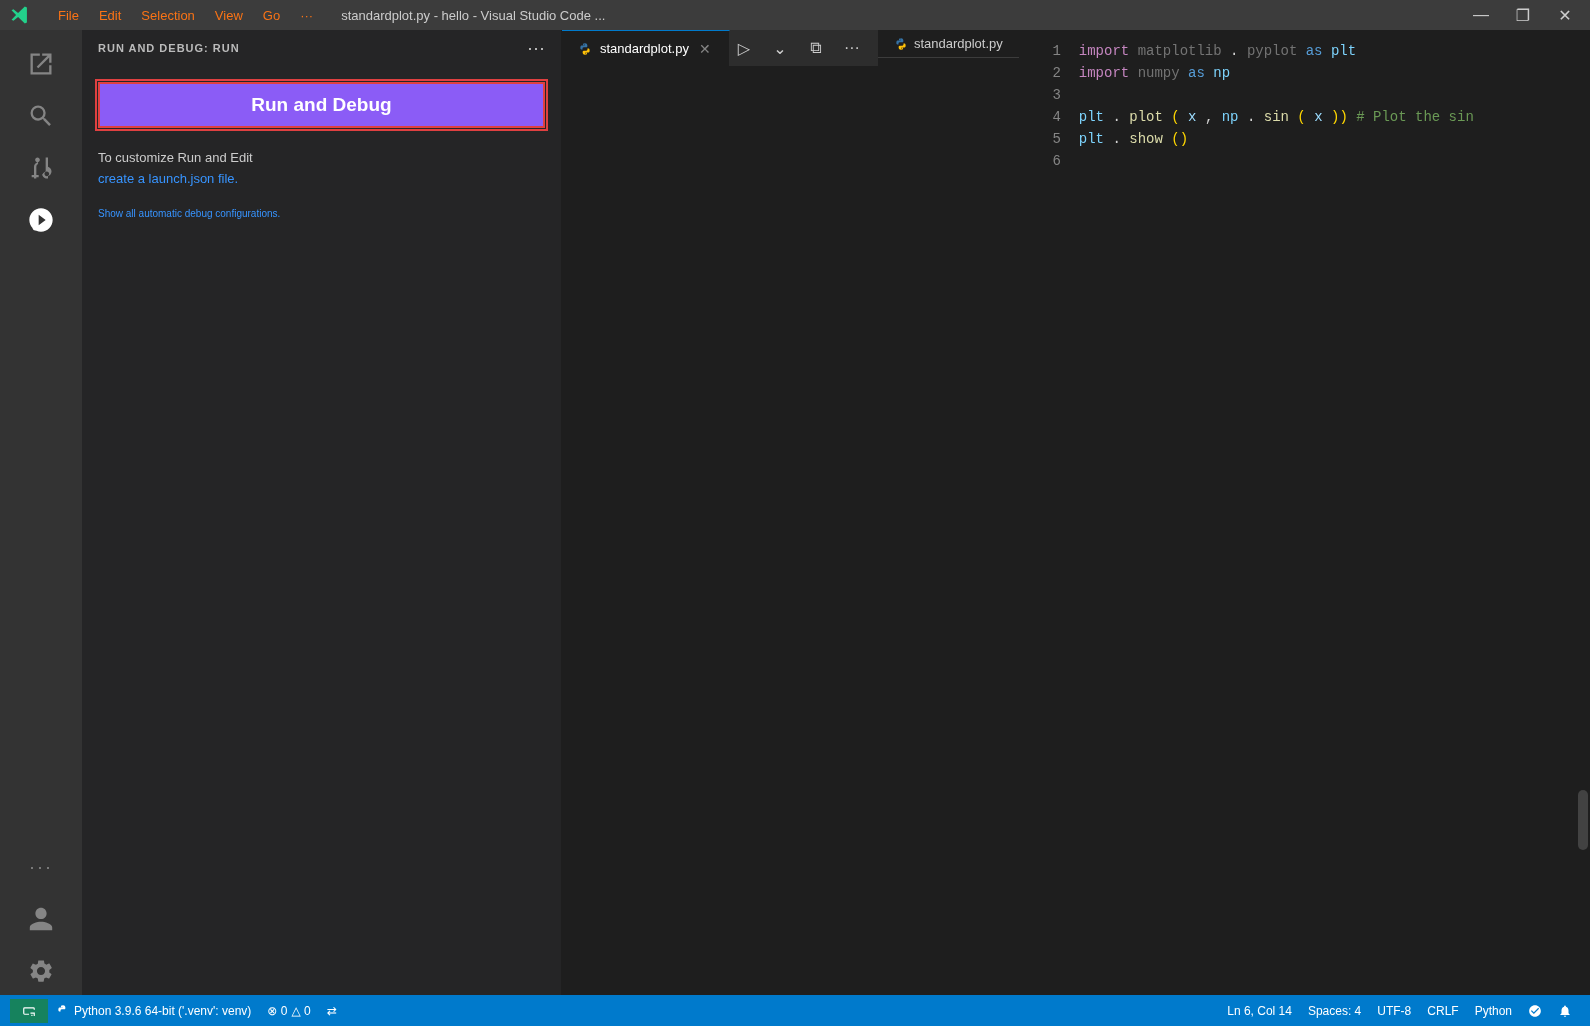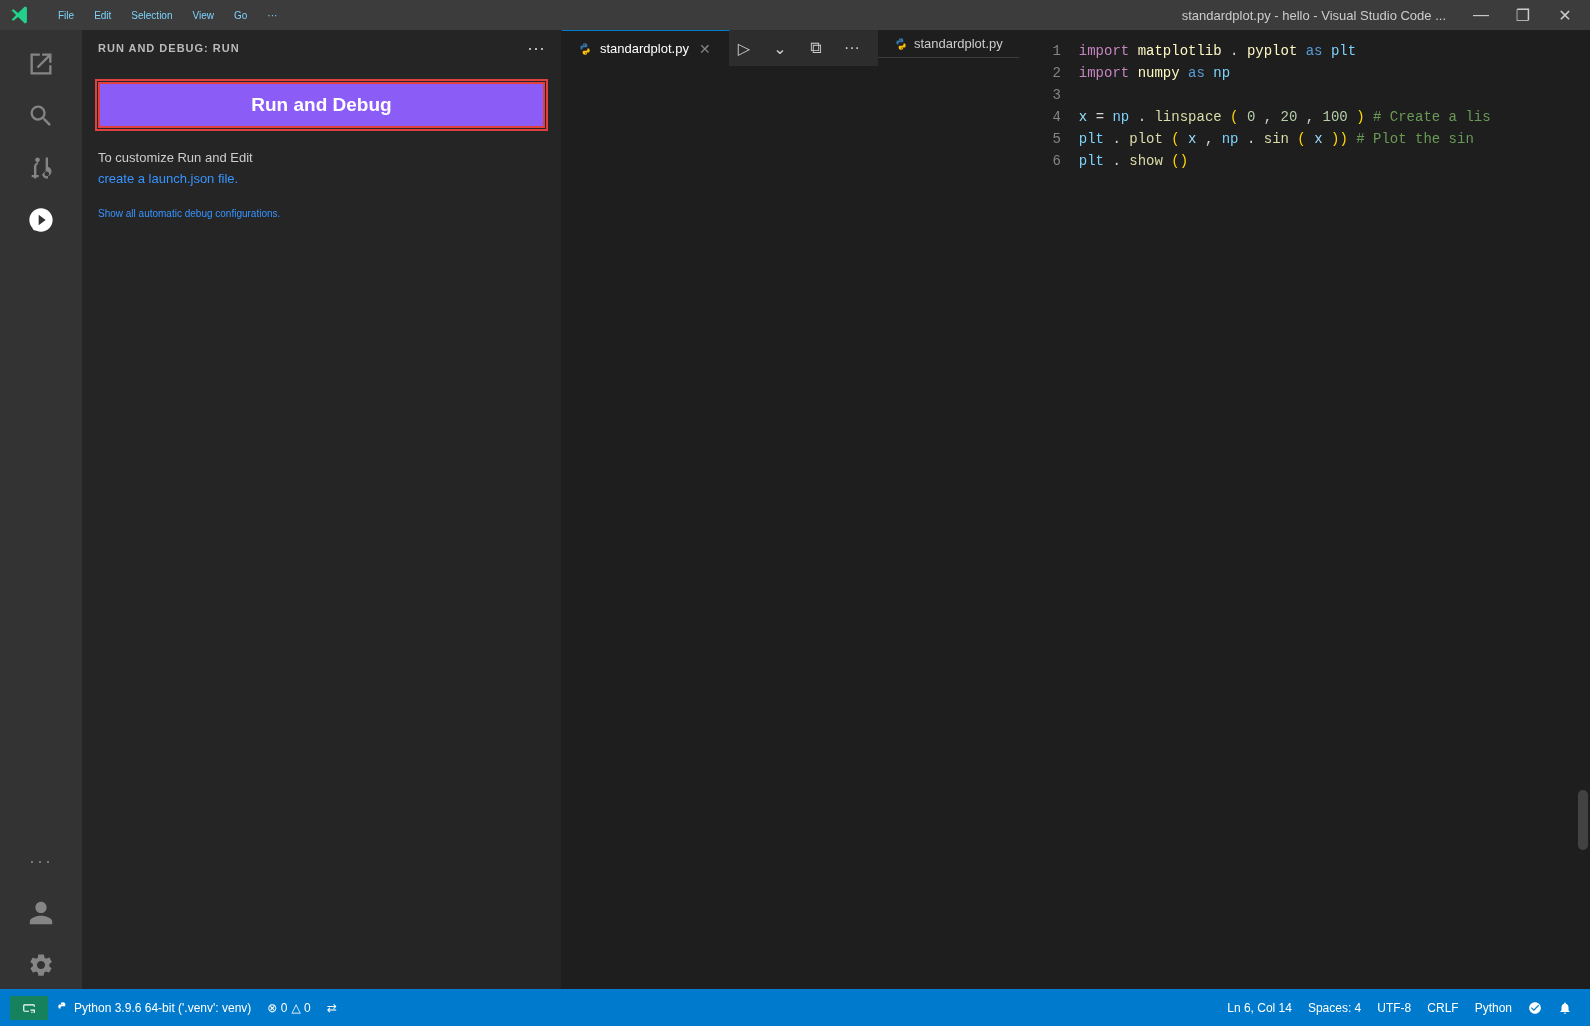"File" .titlebar-menu-item { color: #7dd3fc -> #f97316; font-size: 10px -> 13px }
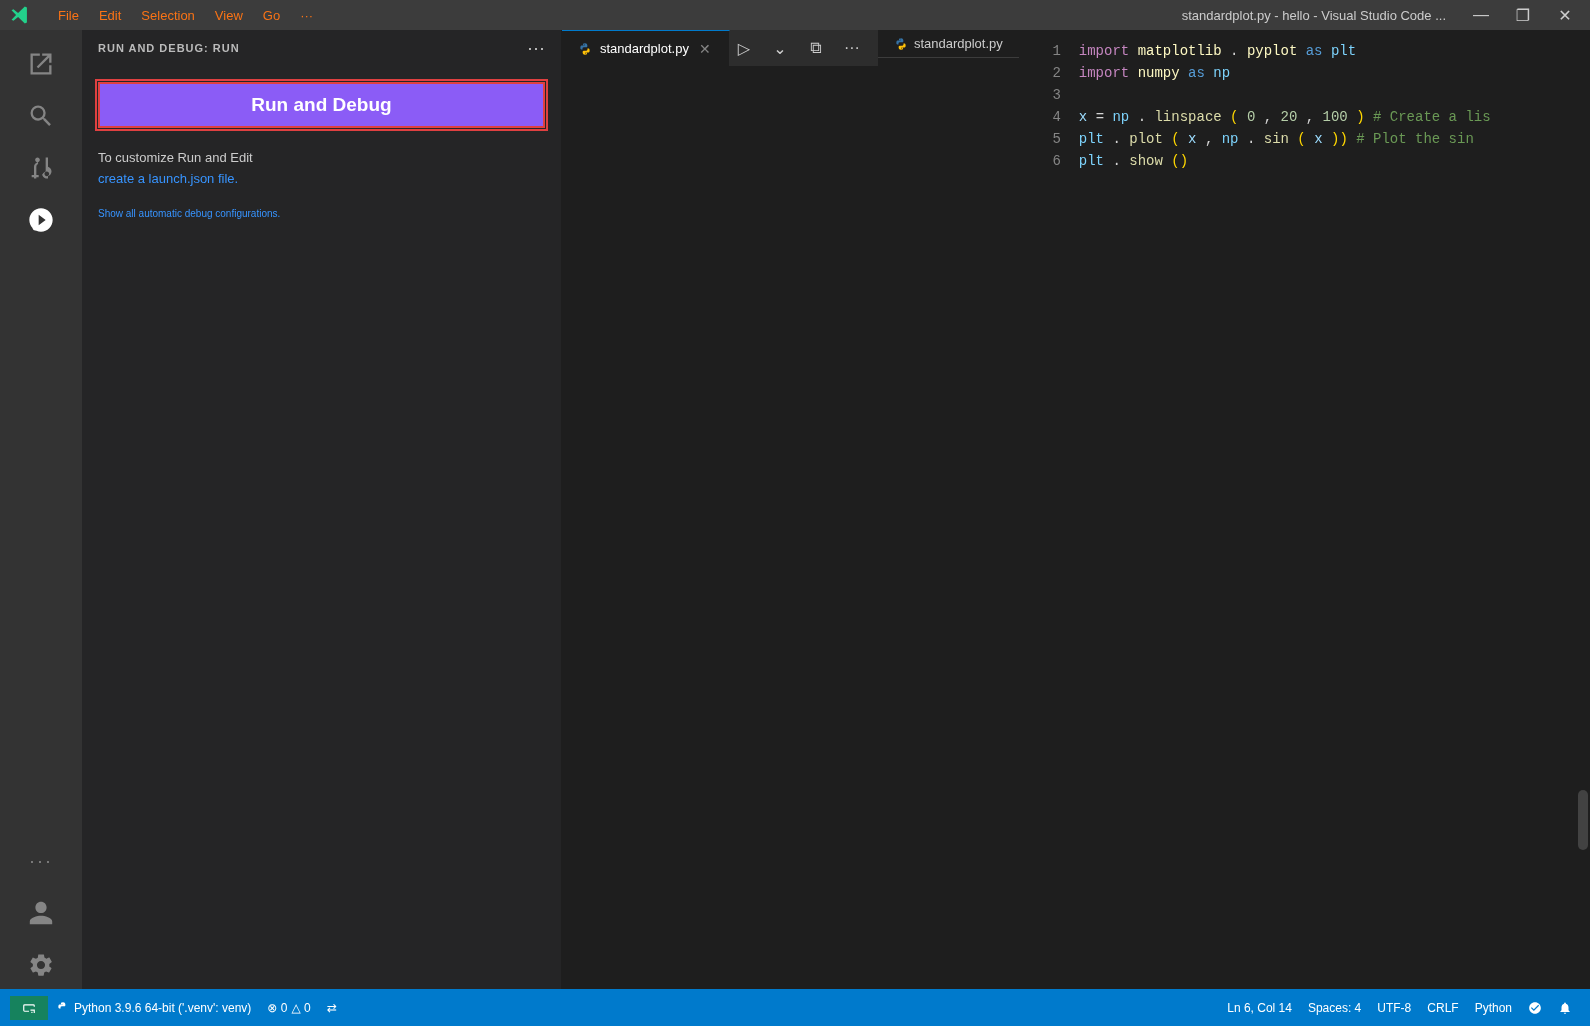"standardplot.py - hello - Visual" .titlebar-title { text-align: right -> left }
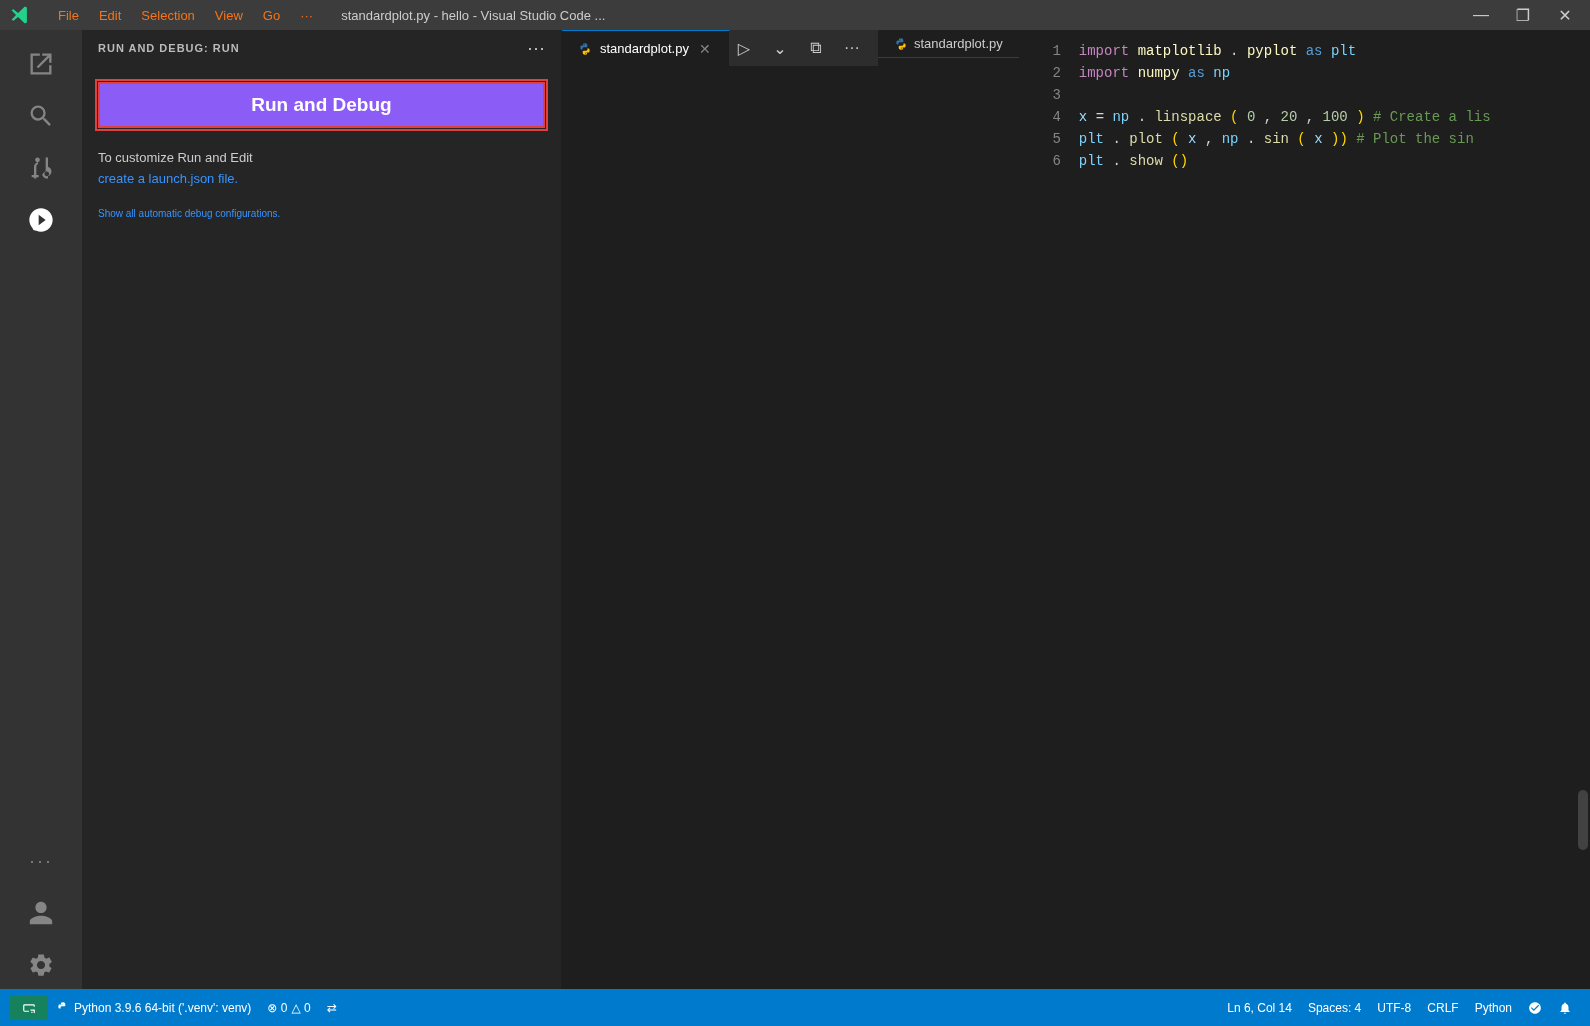"matplotlib" .lib { color: #fef9c3 -> #737373 }
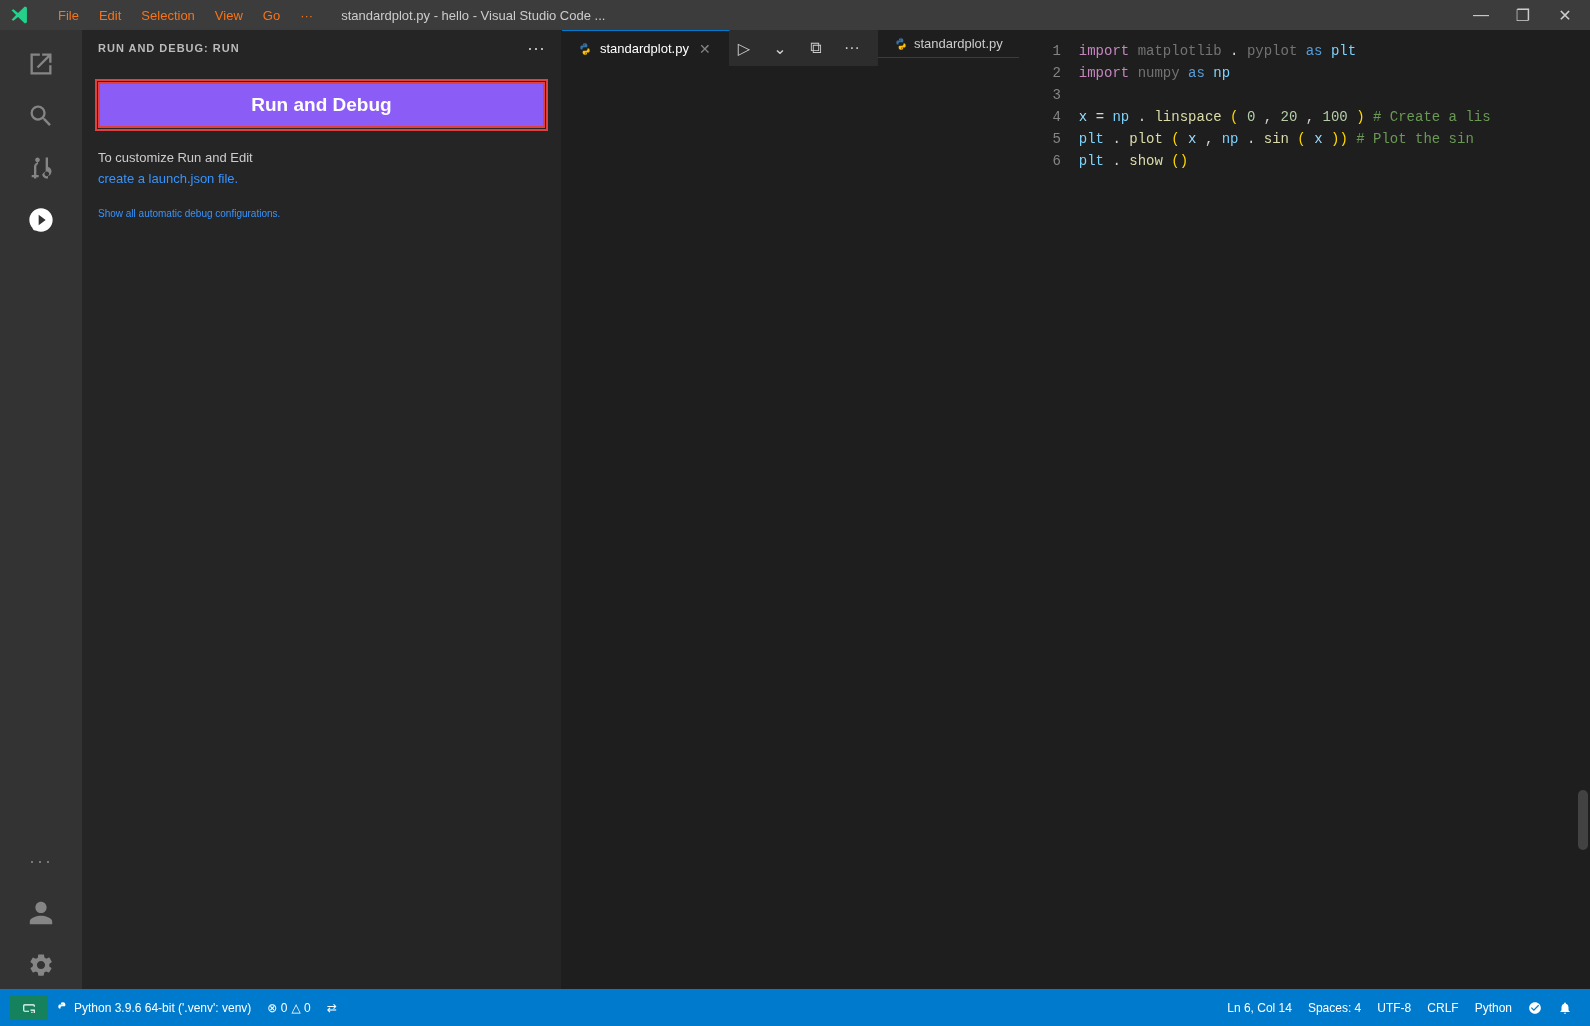"x = np . linspace" div.code-line { html: <div> <span>x</span> <span> = </span> <span>np</span> <span>.</span> <span>linspace</span> <span>(</span> <span>0</span> <span>, </span> <span>20</span> <span>, </span> <span>100</span> <span>)</span> <span> </span> <span># Create a lis</span> </div> -> none }
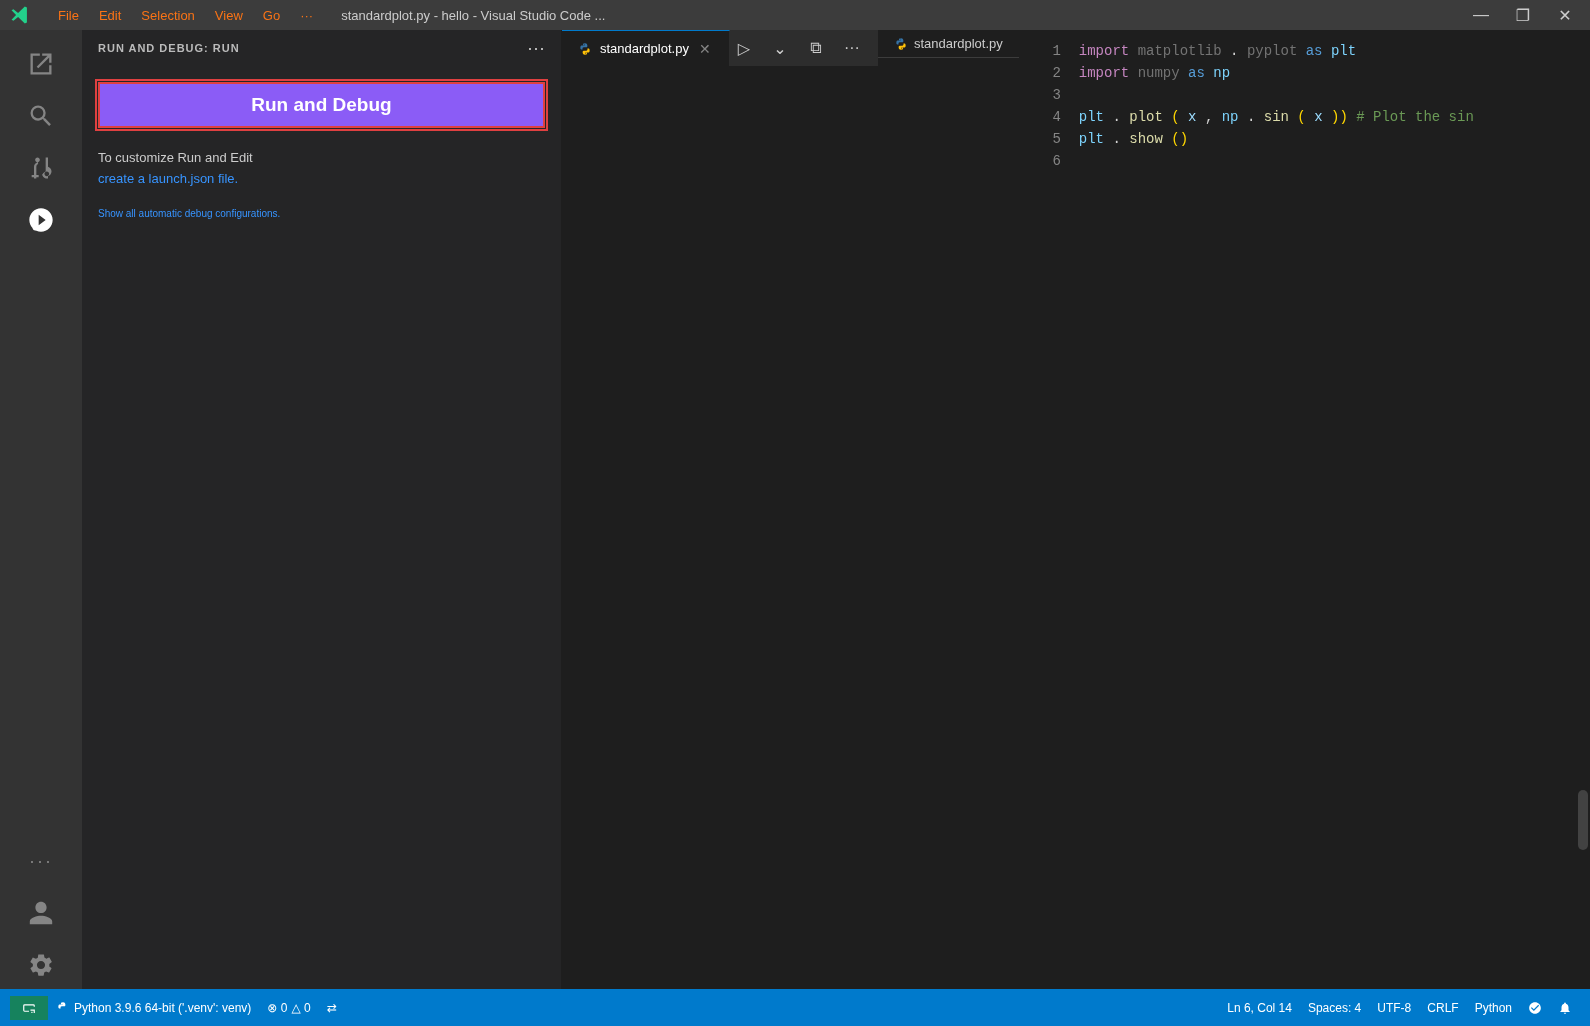"Python 3.9.6 64-bit ('.venv': venv)" .statusbar { height: 37px -> 31px }
